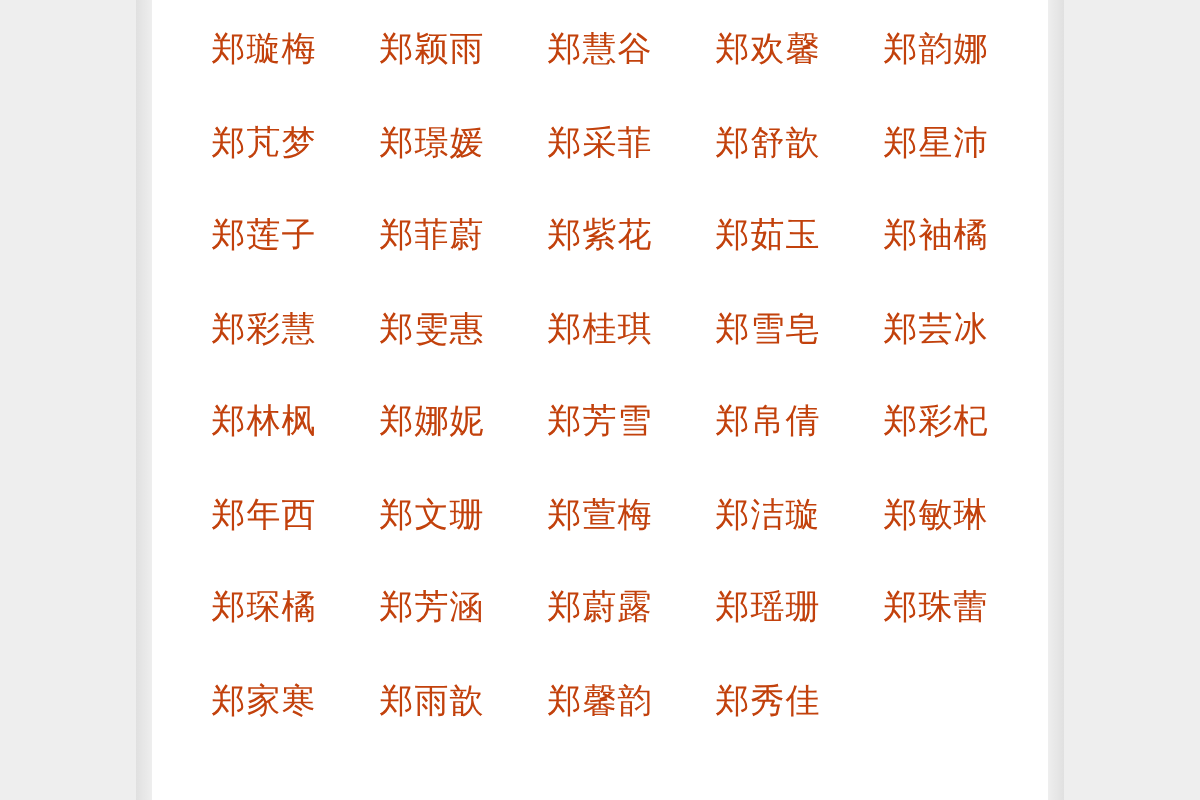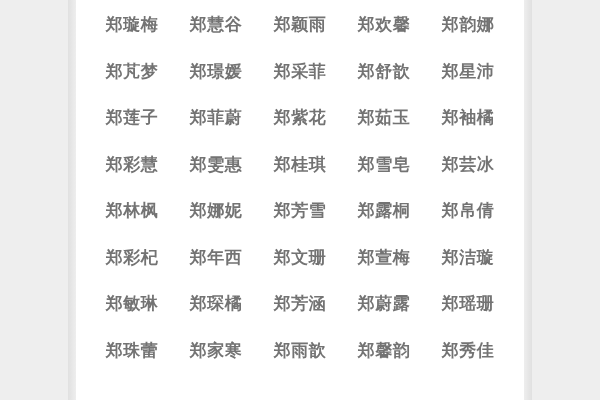"郑璇梅" .name-cell { color: #737373 -> #c2410c; font-weight: bold -> normal }
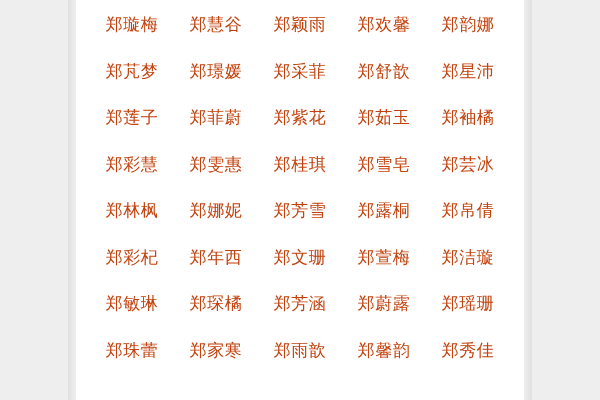"郑慧谷" div.name-cell { order: before "郑颖雨" -> after "郑颖雨" }
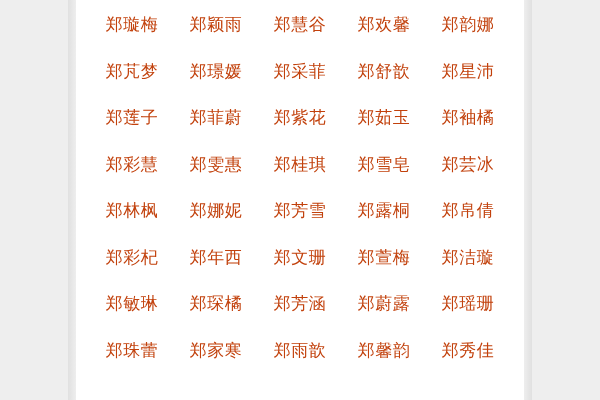"郑露桐" div.name-cell { html: <div>郑露桐</div> -> none }
